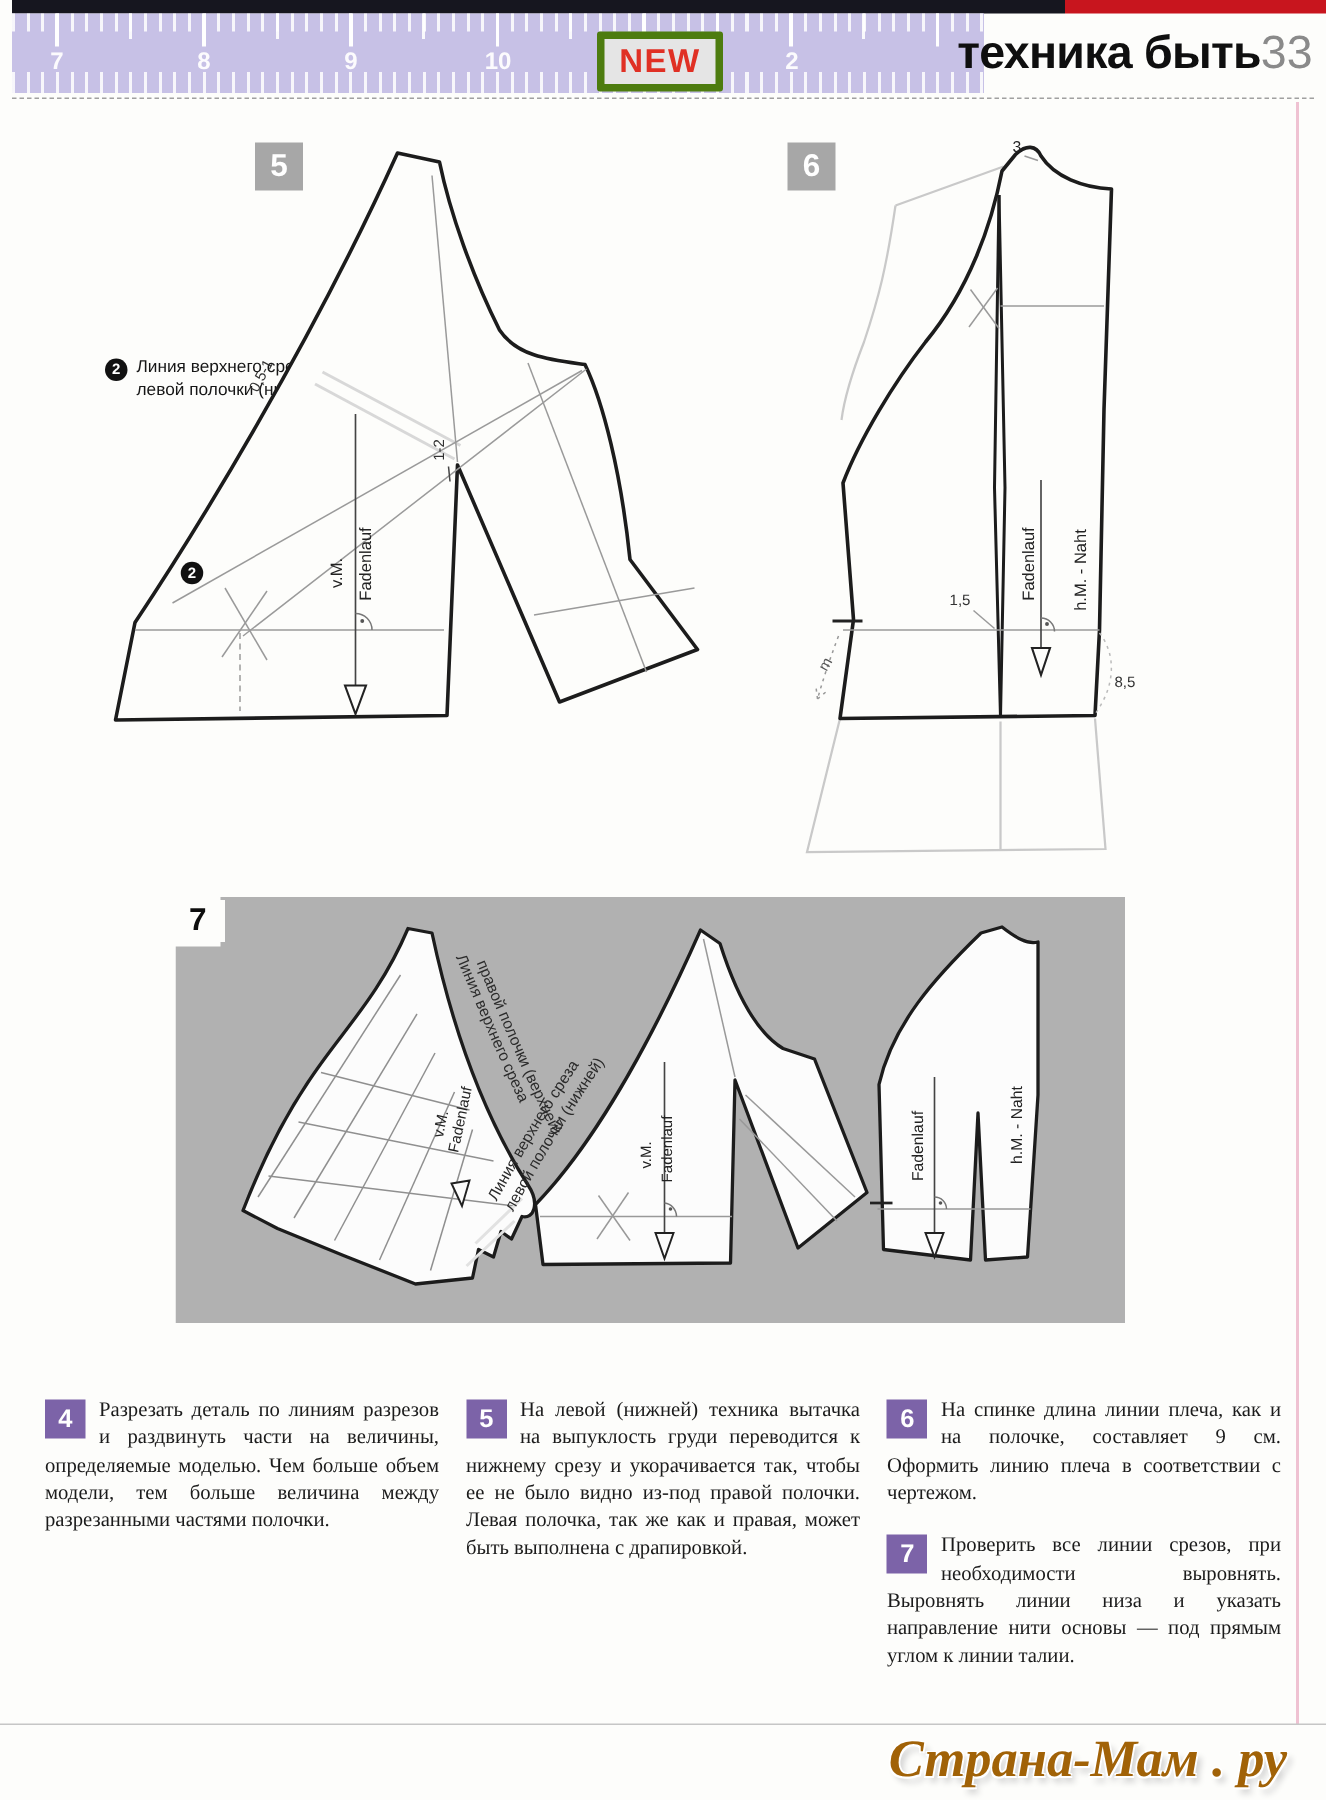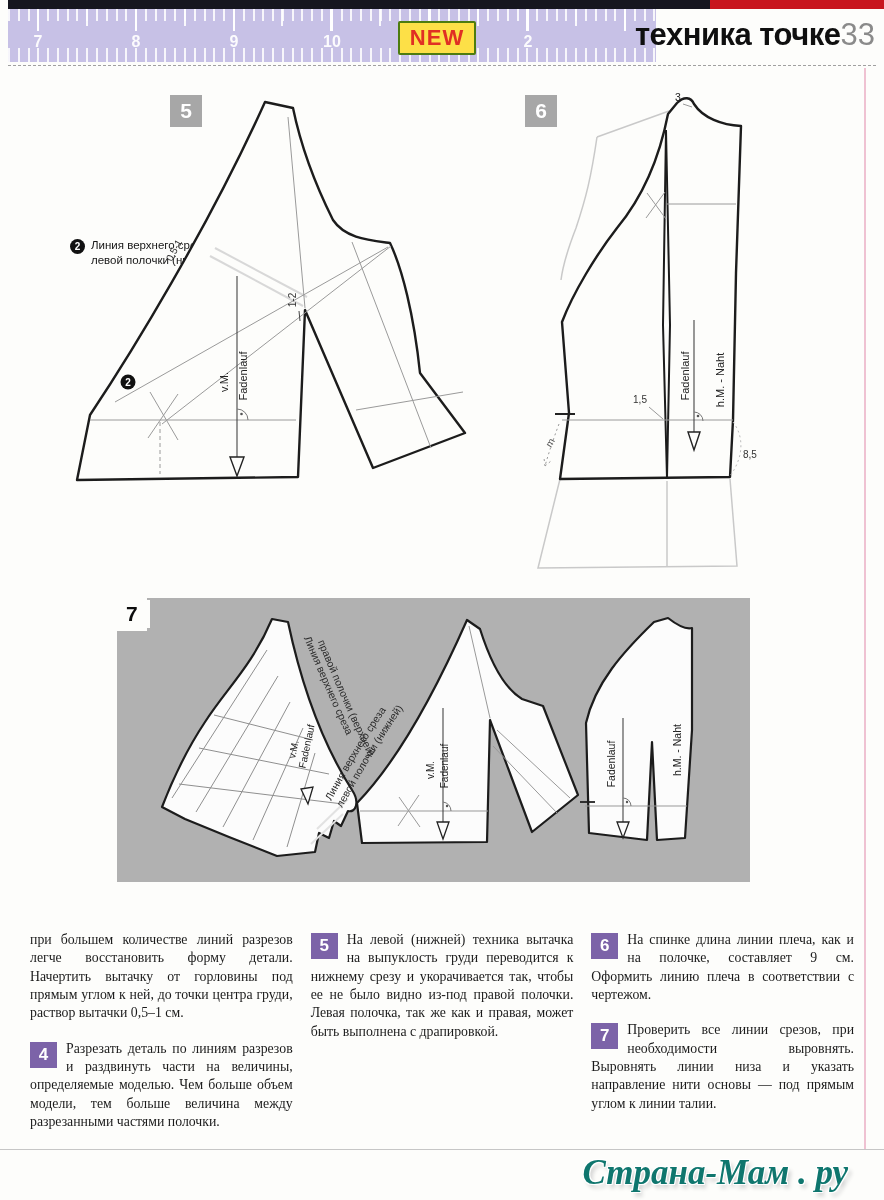"NEW" .new-badge { background: #fde047 -> #e5e5e5; border: 2px solid #4d7c0f -> 5px solid #4d7c0f }
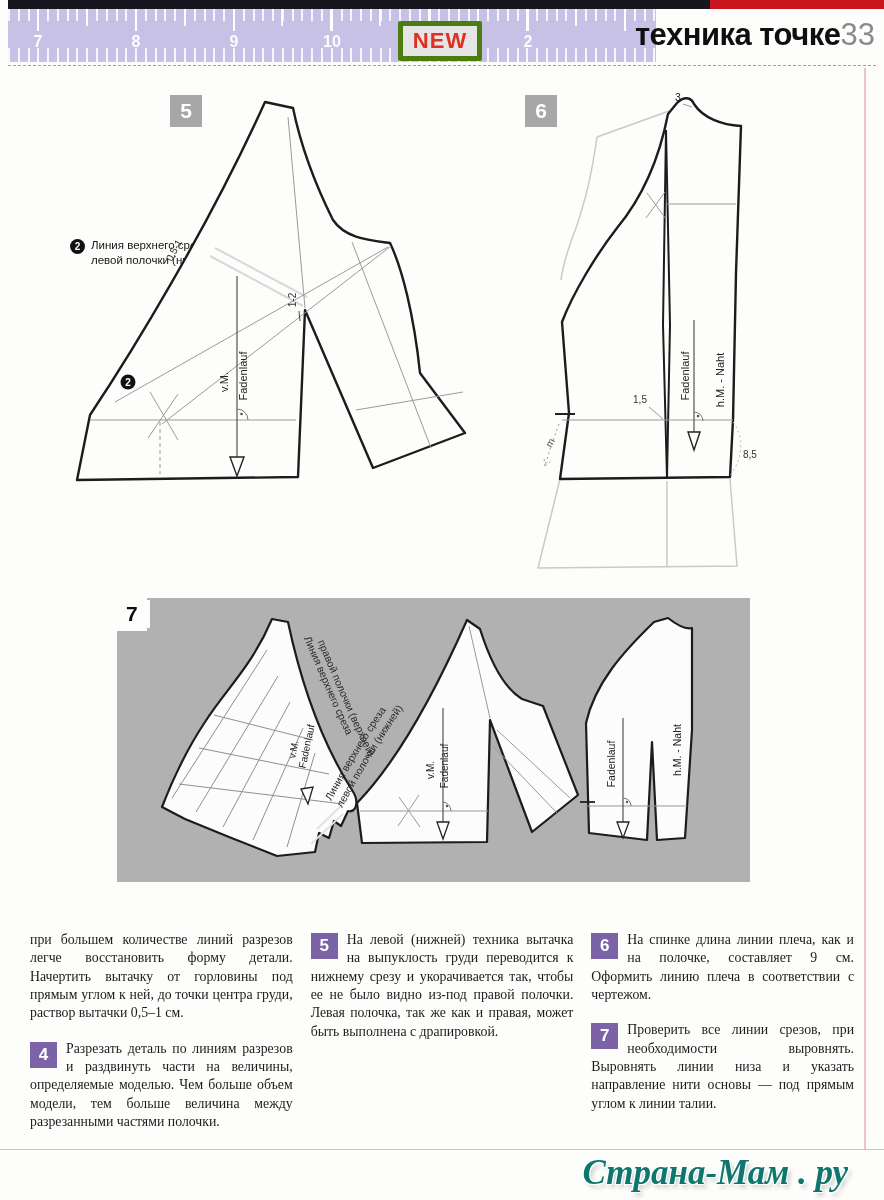"техника точке" span.t { text: точке -> быть }
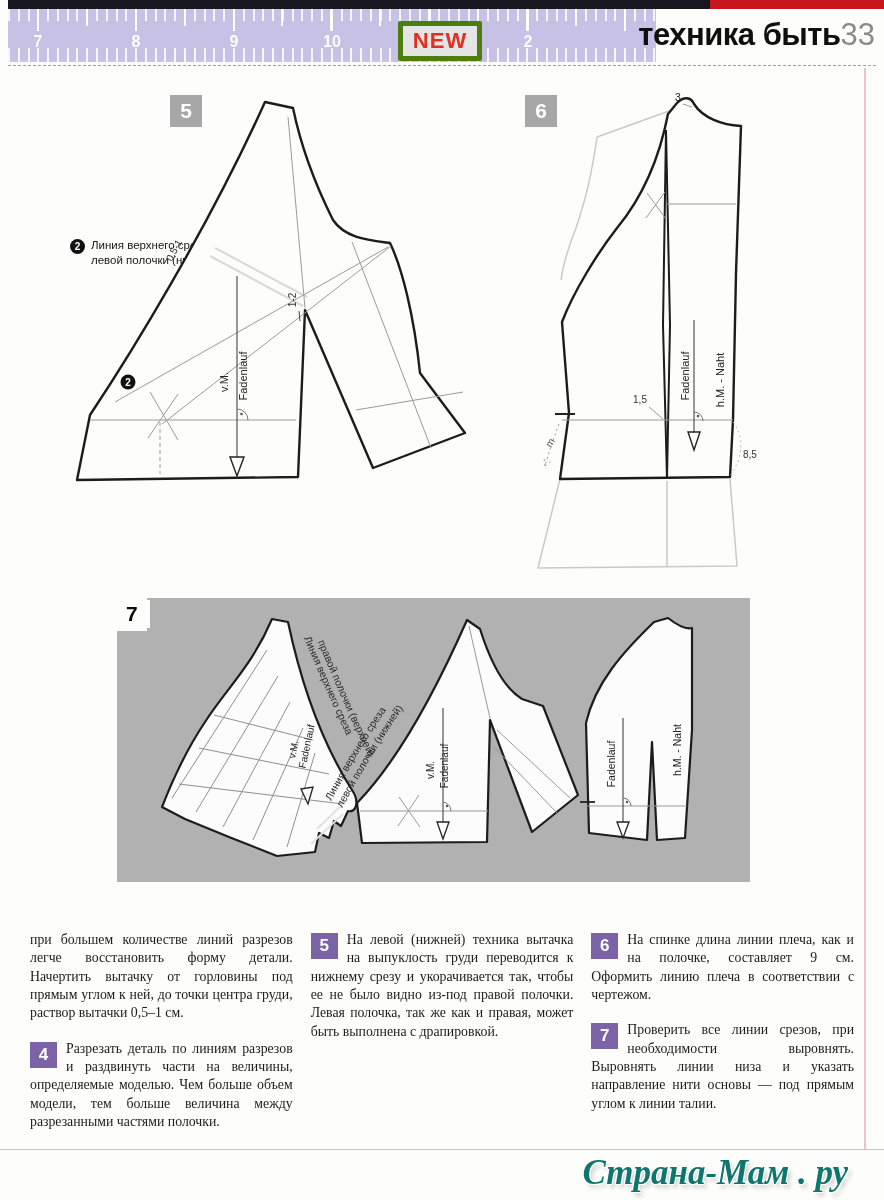"при большем количестве линий разрезов" p { html: <p>при большем количестве линий разрезов легче восстановить форму детали. Начертить вытачку от горловины под прямым углом к ней, до точки центра груди, раствор вытачки 0,5–1 см.</p> -> none }
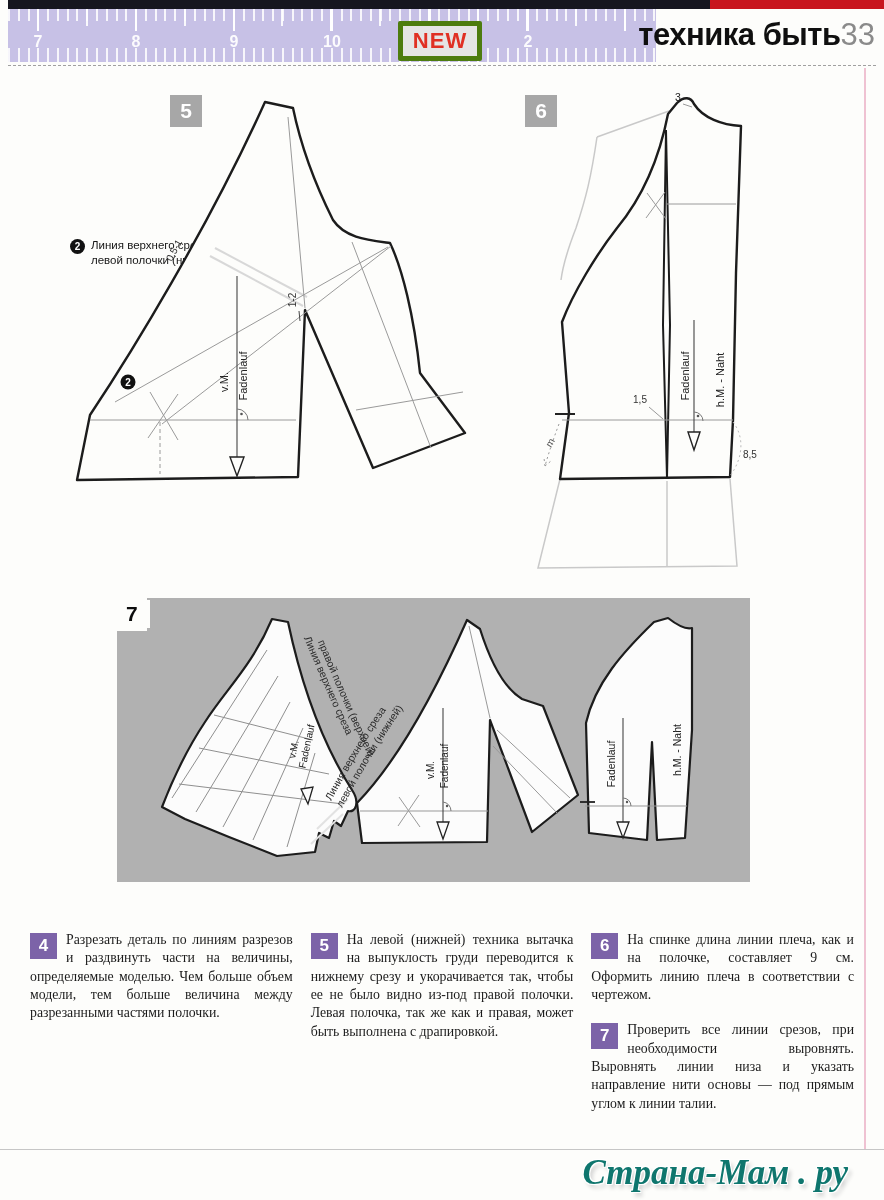"Страна-Мам . ру" .watermark { color: #0f766e -> #a16207; right: 36px -> 26px }
